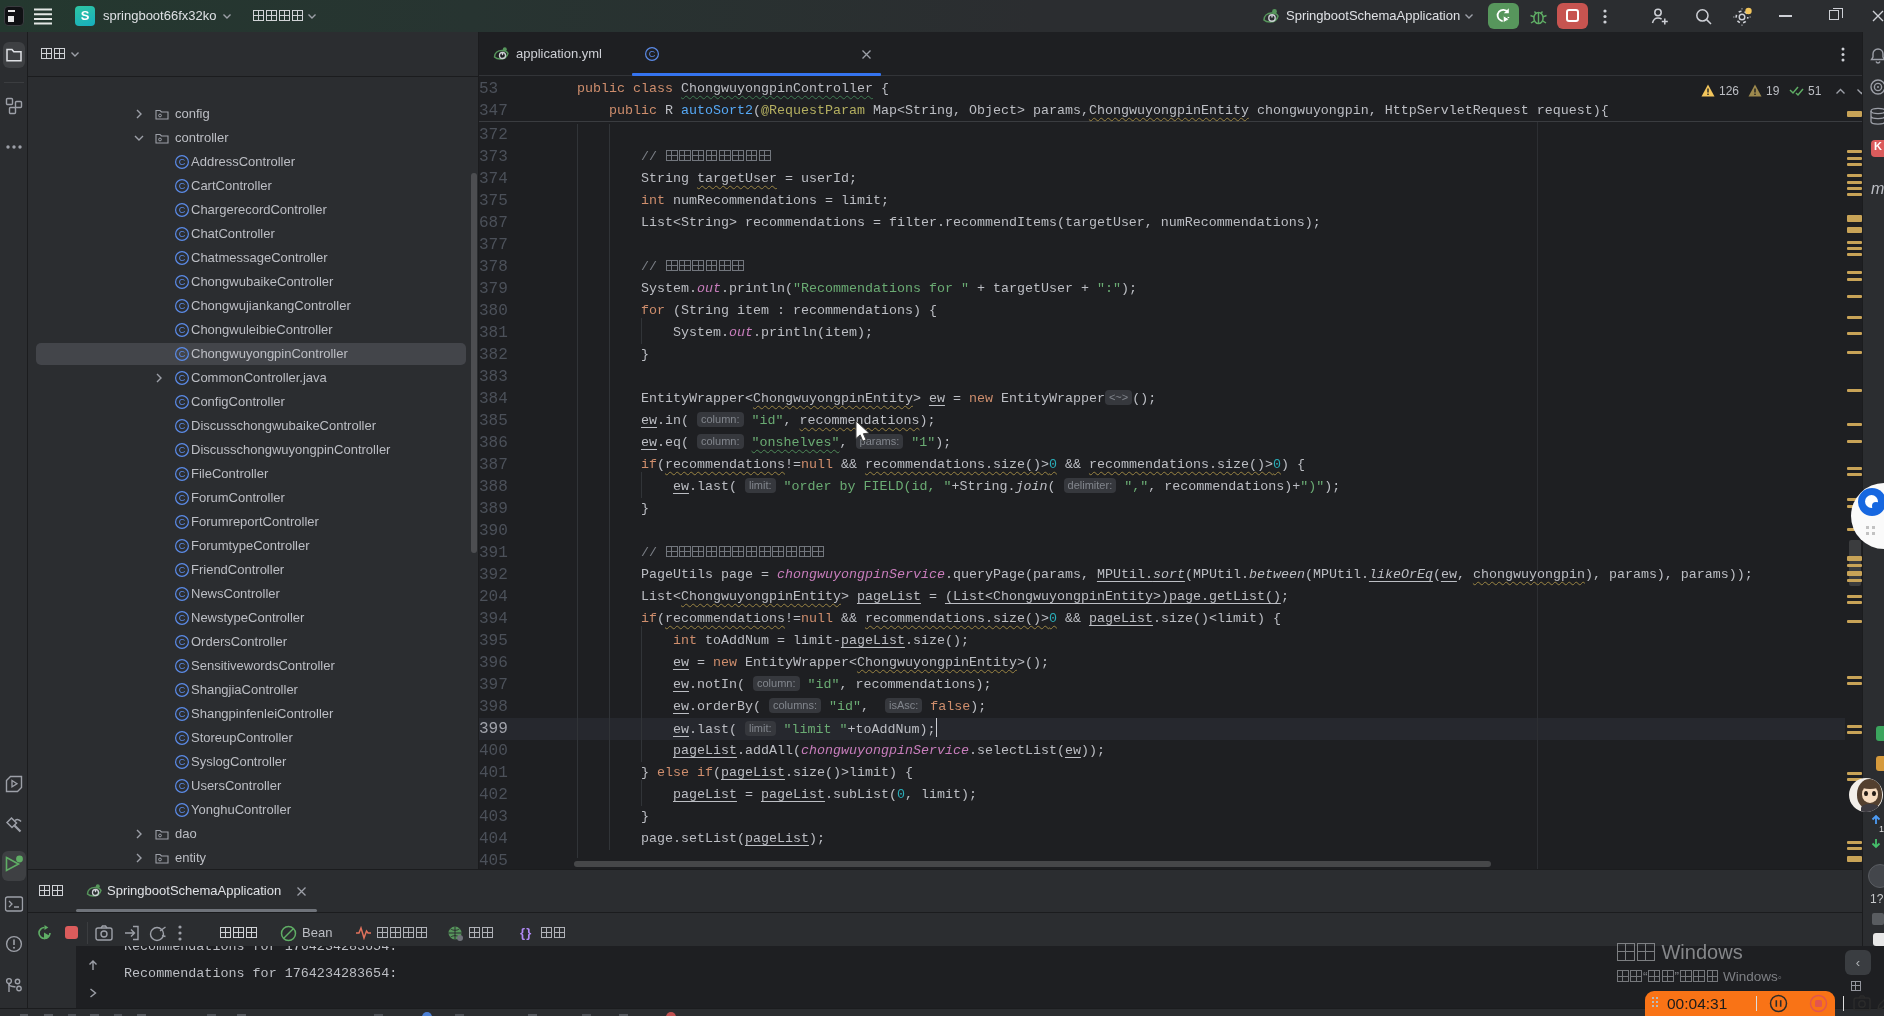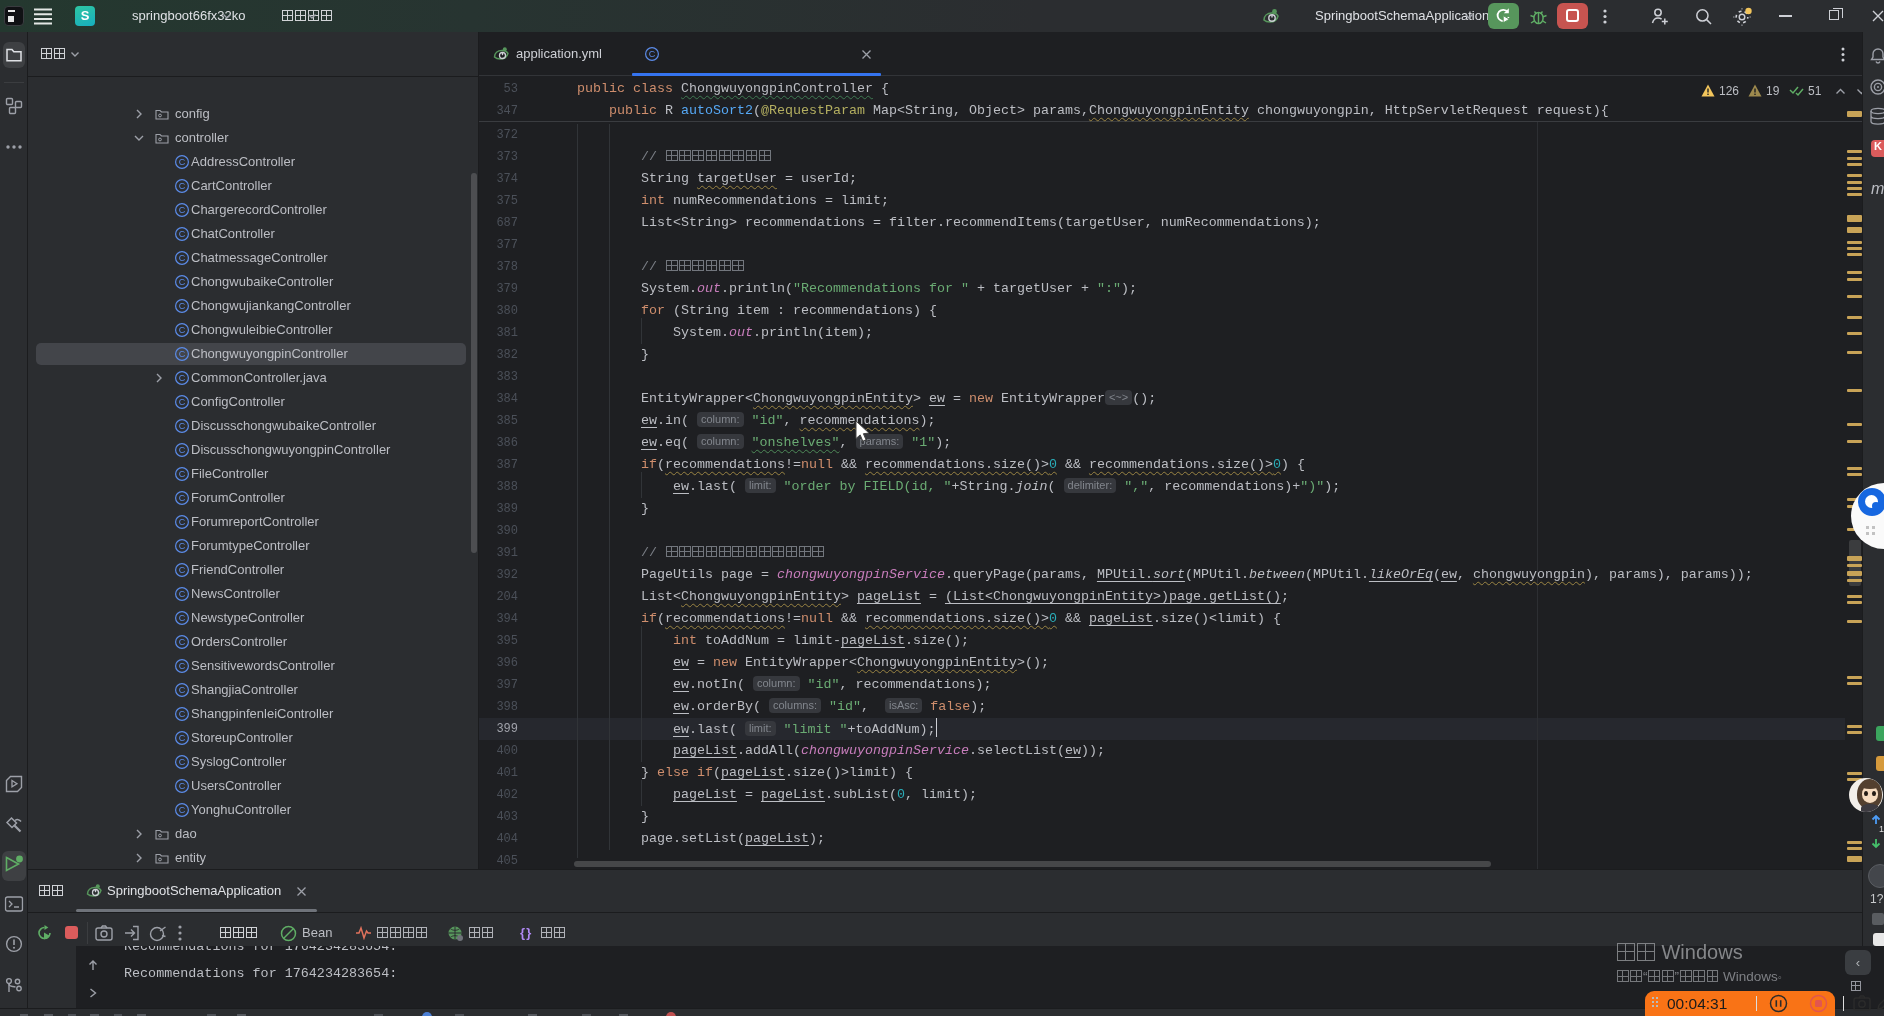"springboot66fx32ko" #title .txt { margin-left: 29px -> none }
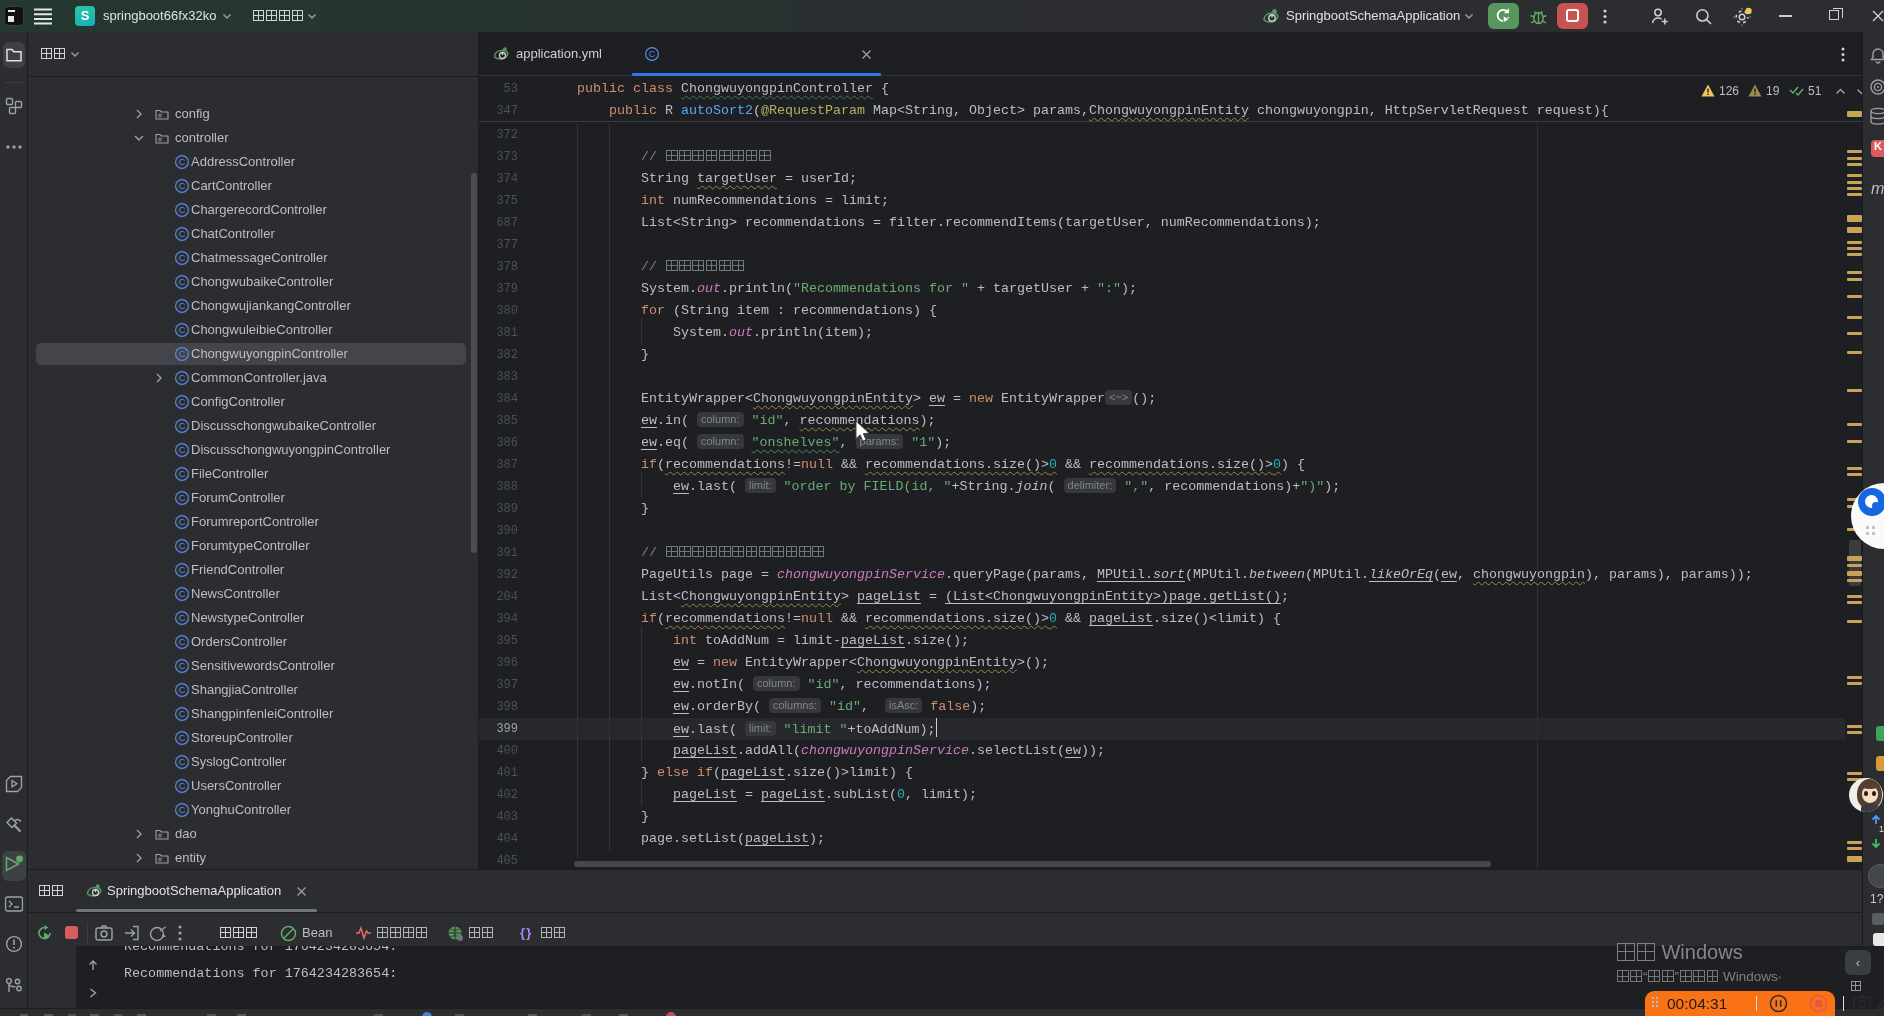"53" .gnum { font-size: 12px -> 16px; text-align: right -> left }
